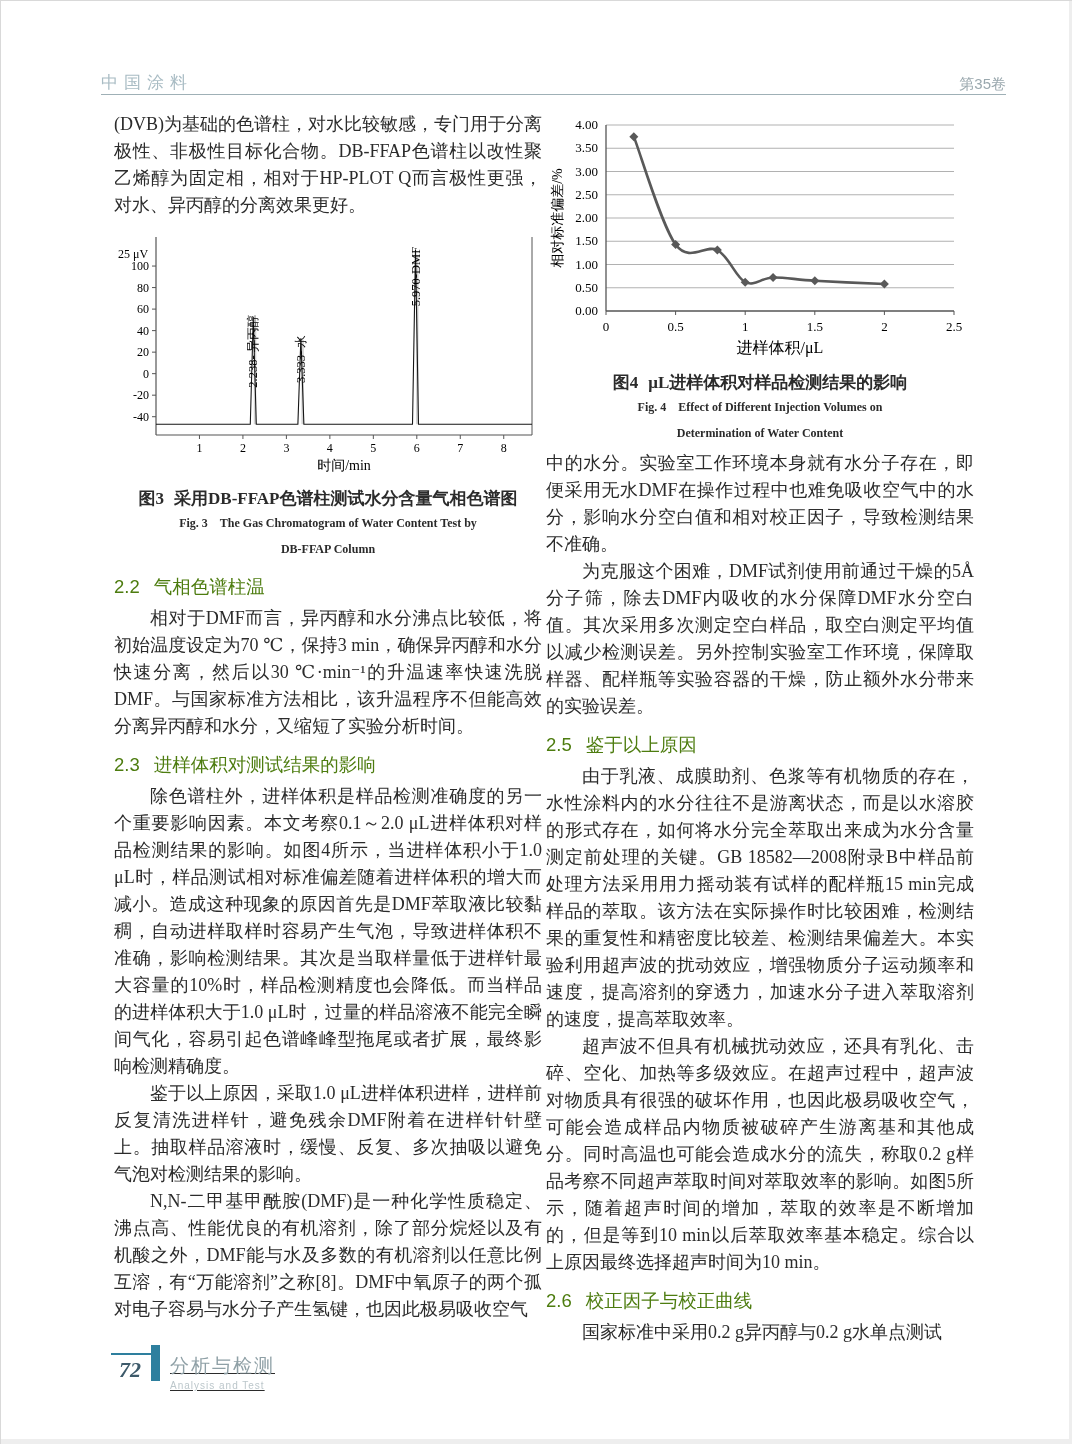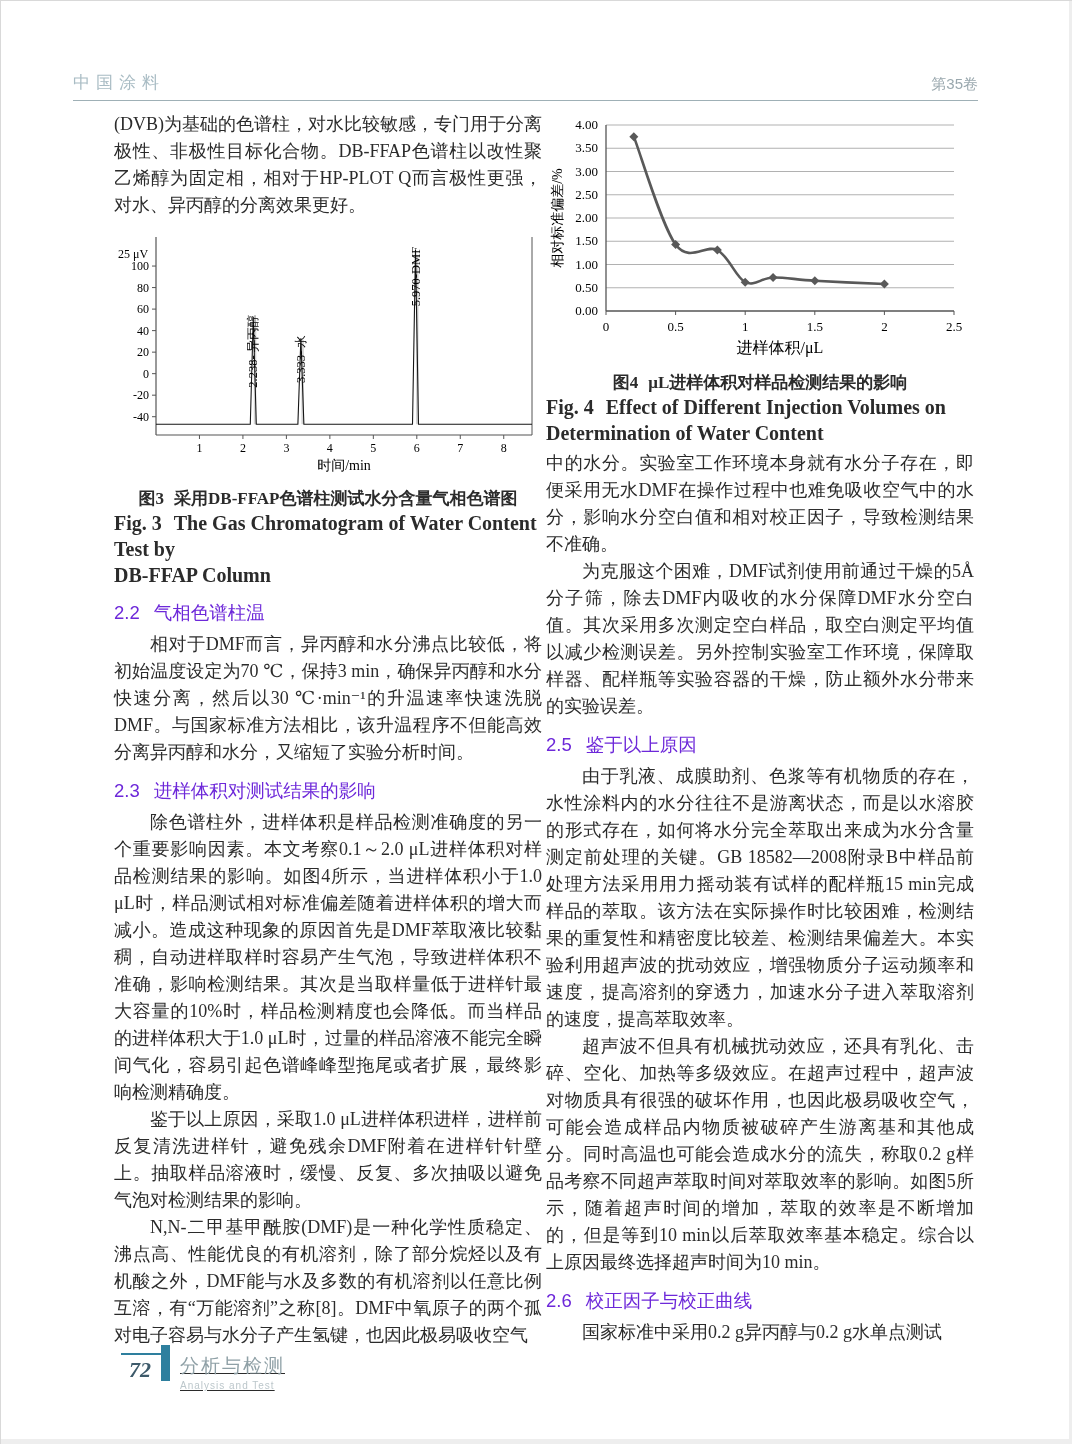"中国涂料" .page-header { left: 72px -> 100px; padding-bottom: 6px -> none }
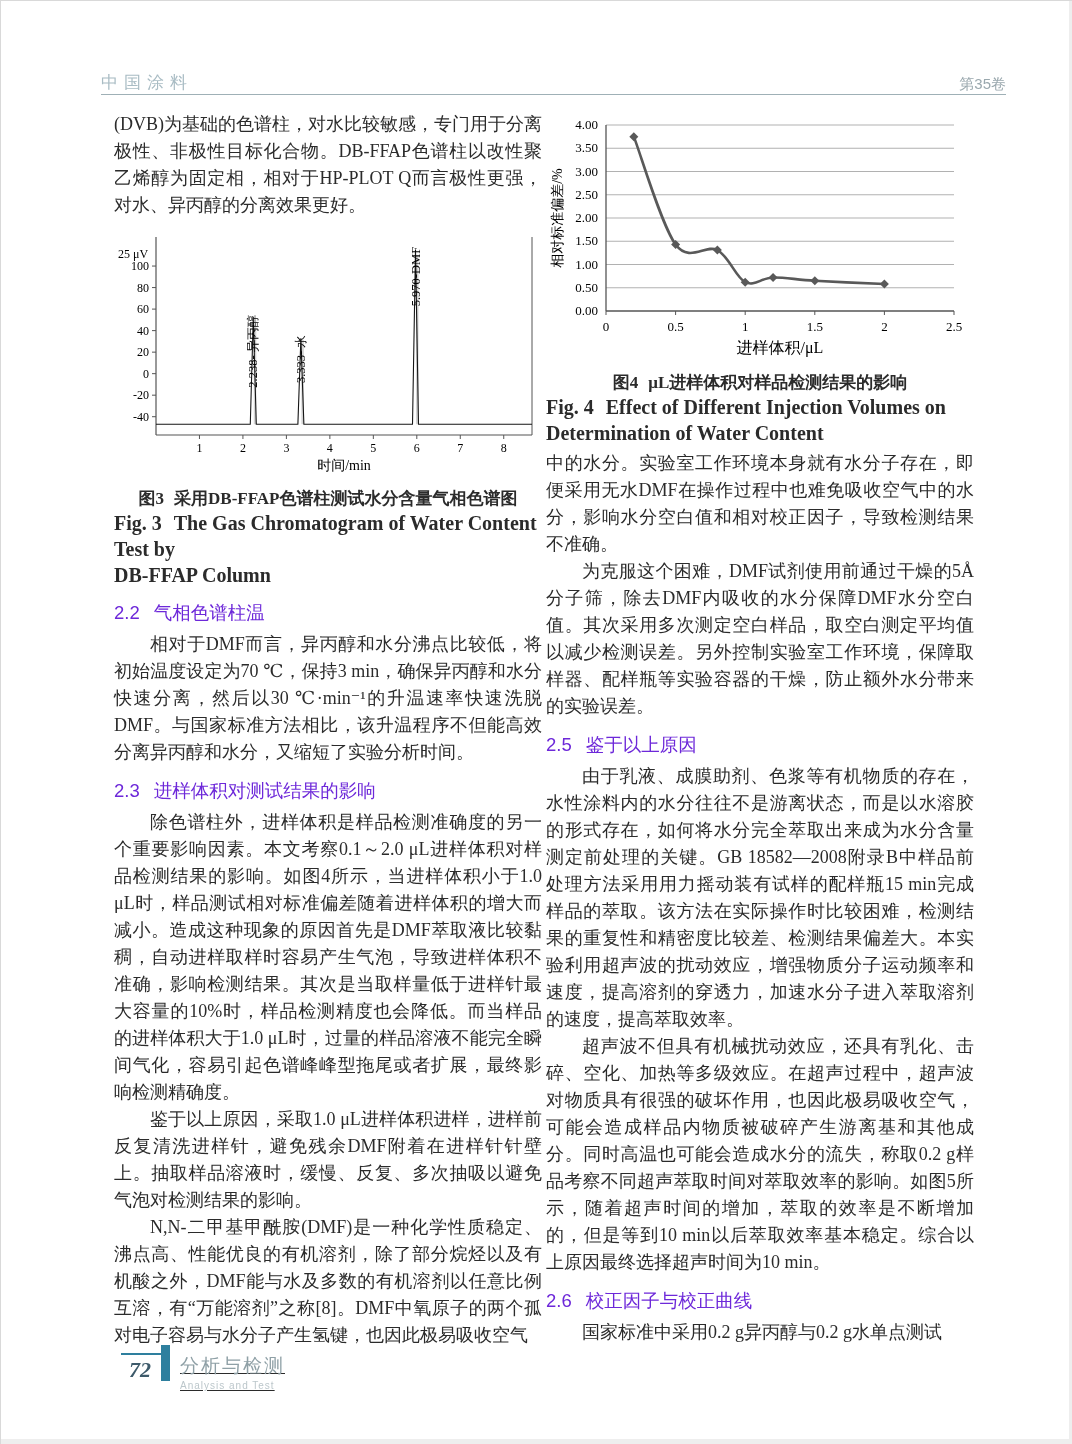"Fig. 4 Effect of Different" .cap-en { font-size: 20px -> 12px; text-align: left -> center }
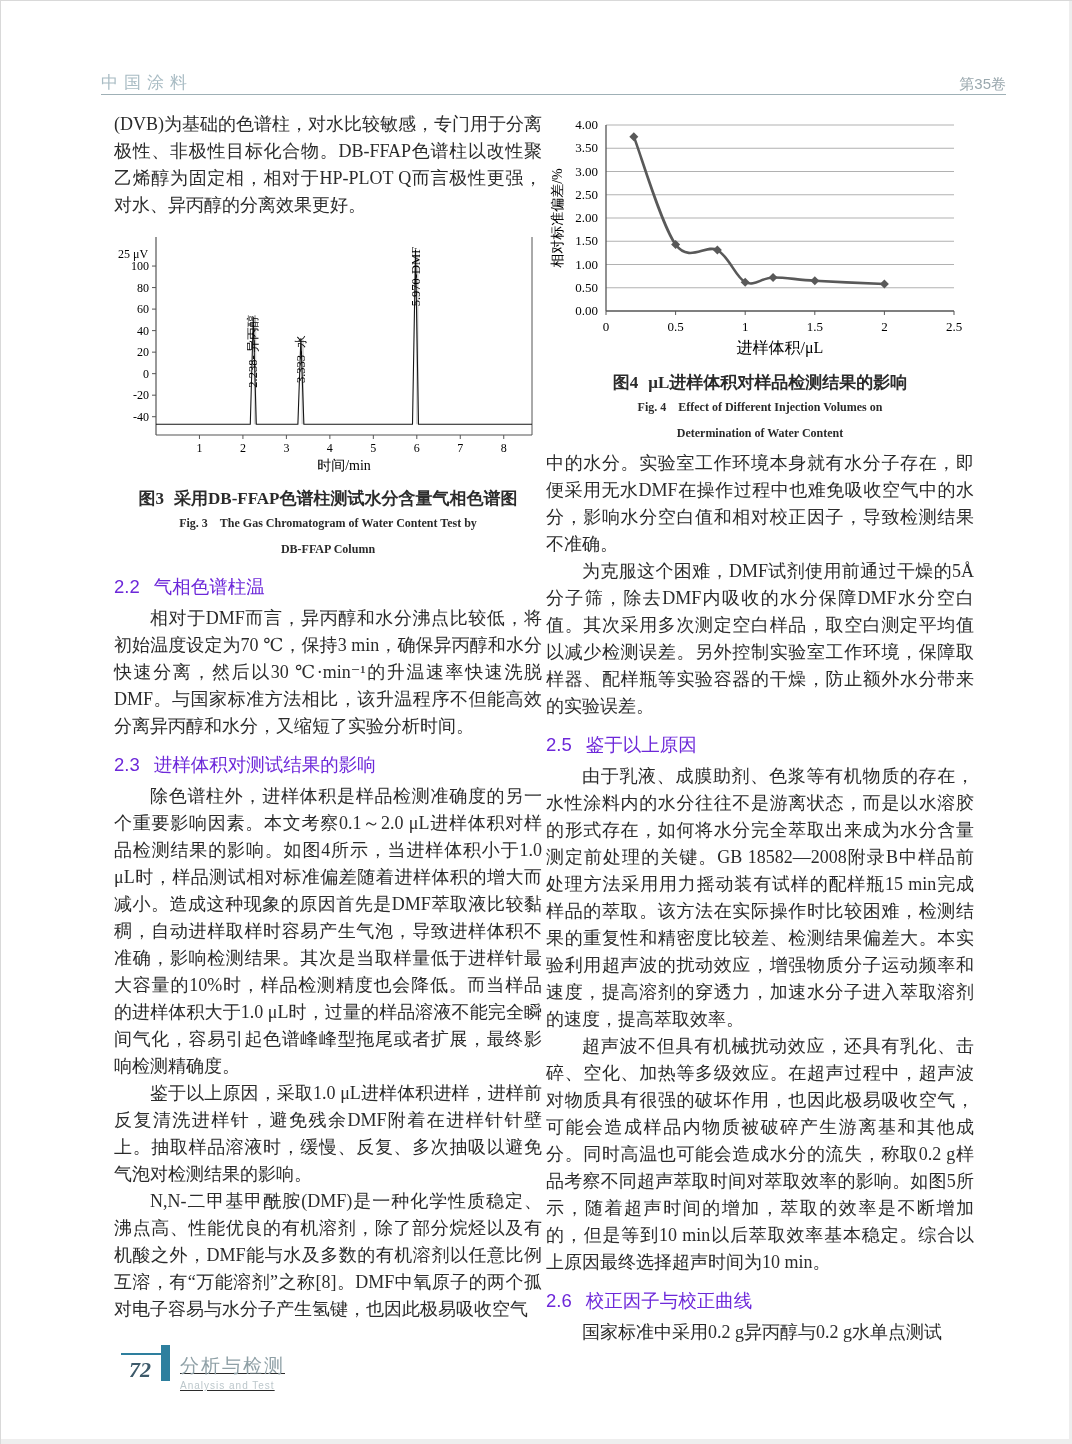"2.2 气相色谱柱温" h3.sec { color: #6d28d9 -> #4d7c0f }
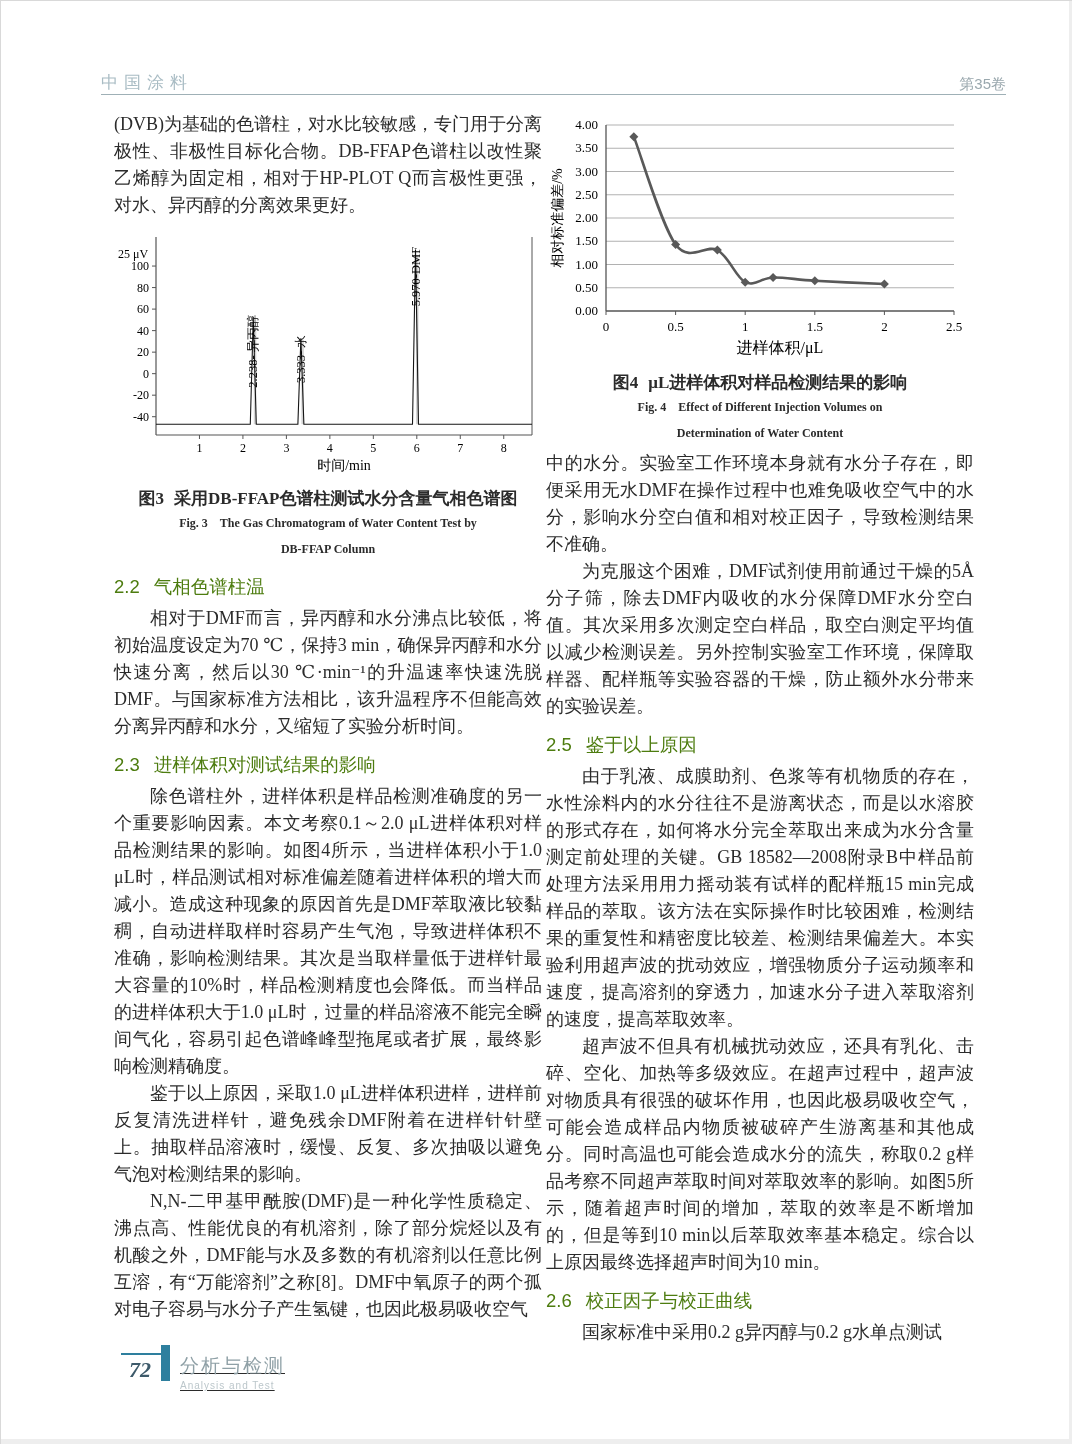"72" .page-footer { left: 120px -> 110px }
